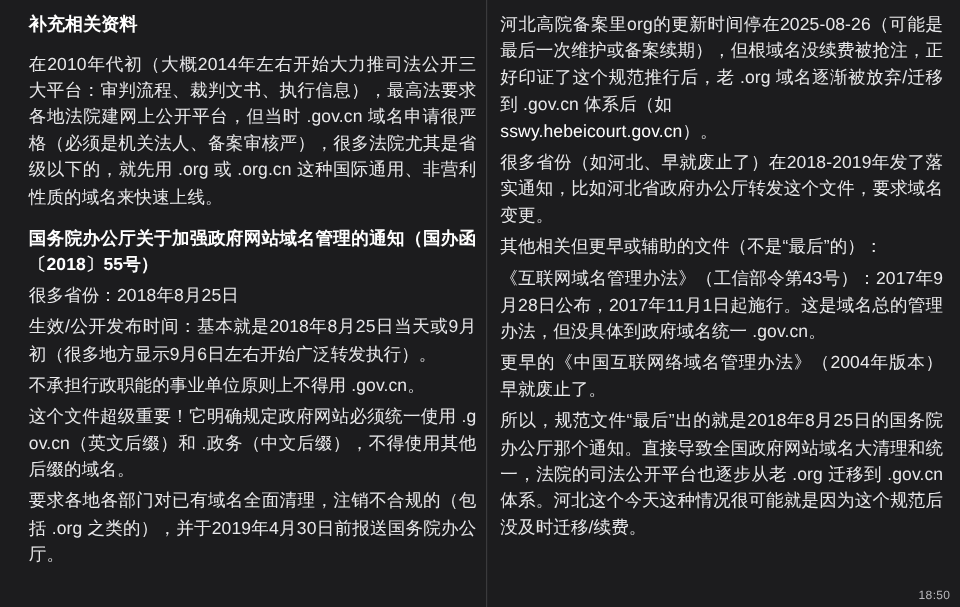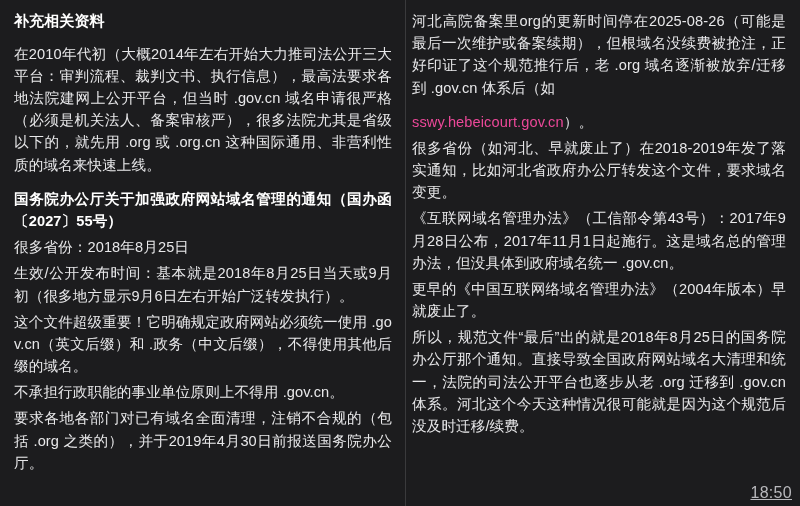"补充相关资料" .col-left { margin-left: none -> 10px }
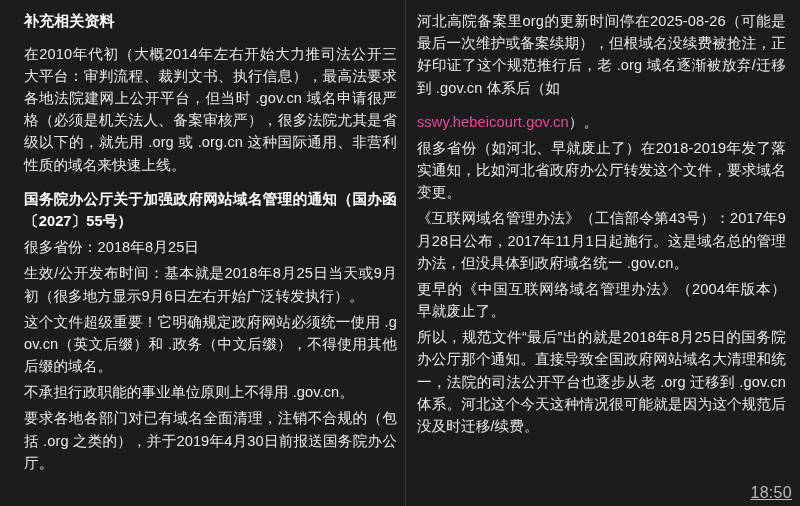"河北高院备案里org的更新时间停在2025-08-26（可能是最后一次维护或备案" .para.tight { margin-bottom: 12px -> 0 }
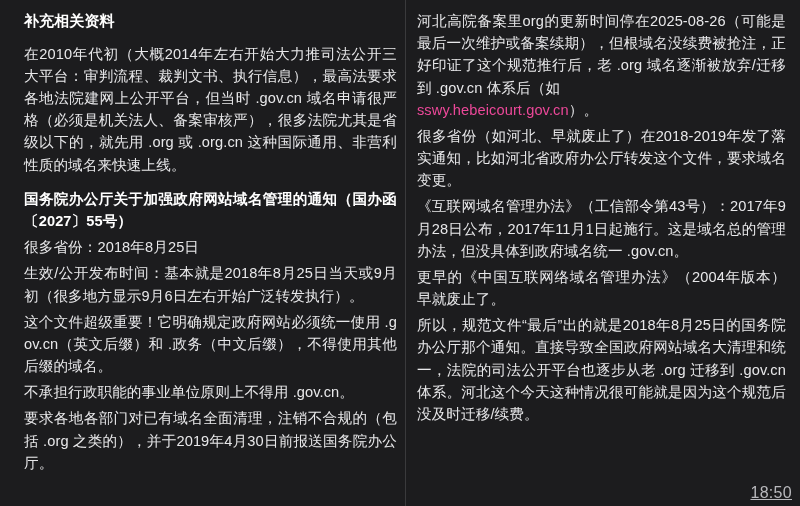"sswy.hebeicourt.gov.cn" .link { color: #ec4899 -> #ffffff }
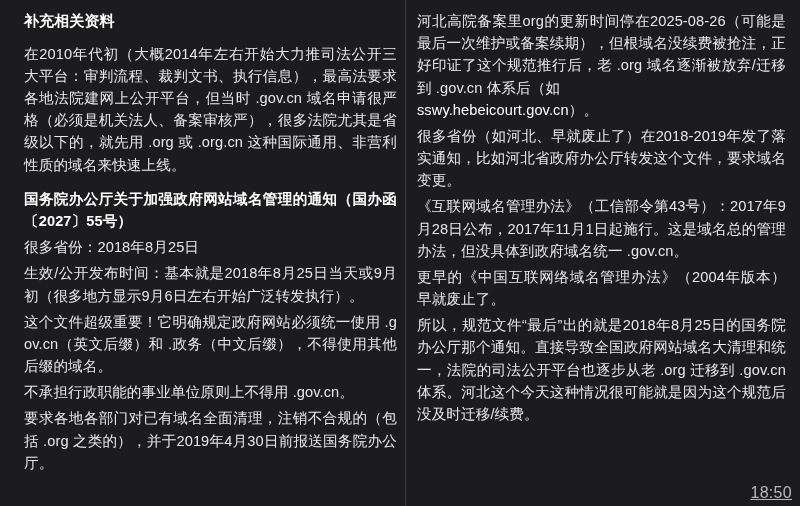"国务院办公厅关于加强政府网站域名管理的通知（国办函〔2027〕55号）" p.para { text: 2027 -> 2018 }
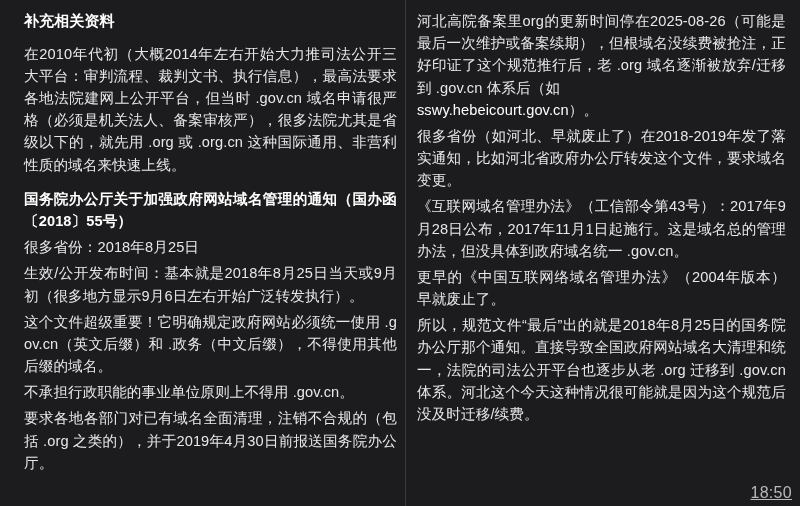"其他相关但更早或辅助的文件（不是“最后”的）：" p.para { html: none -> <p>其他相关但更早或辅助的文件（不是“最后”的）：</p> }
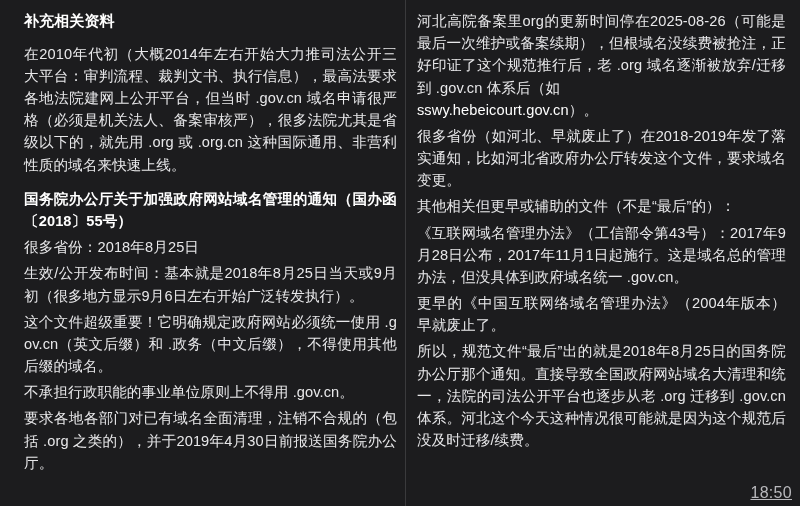"这个文件超级重要！它明确规定政府网站必须统一使用 .gov.cn（英文后缀）和" p.para { order: before "不承担行政职能的事业单位原则上不得用 .gov.cn。" -> after "不承担行政职能的事业单位原则上不得用 .gov.cn。" }
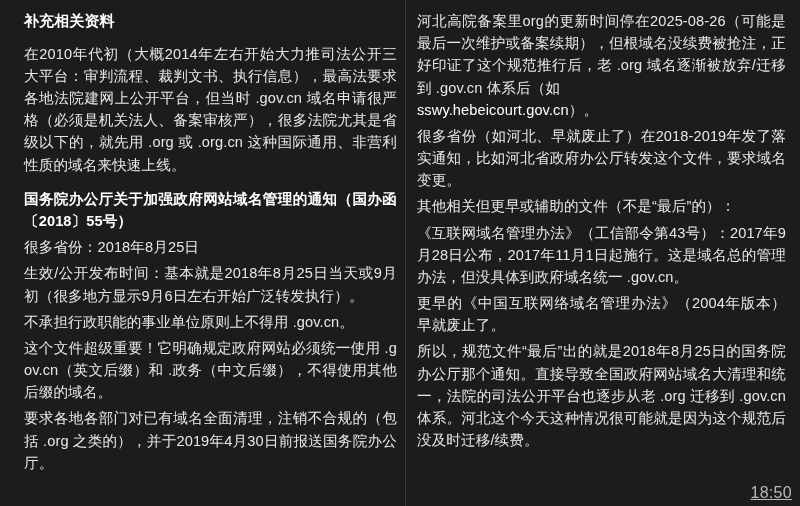"18:50" .clock { font-size: 16px -> 10px; text-decoration: underline -> none }
